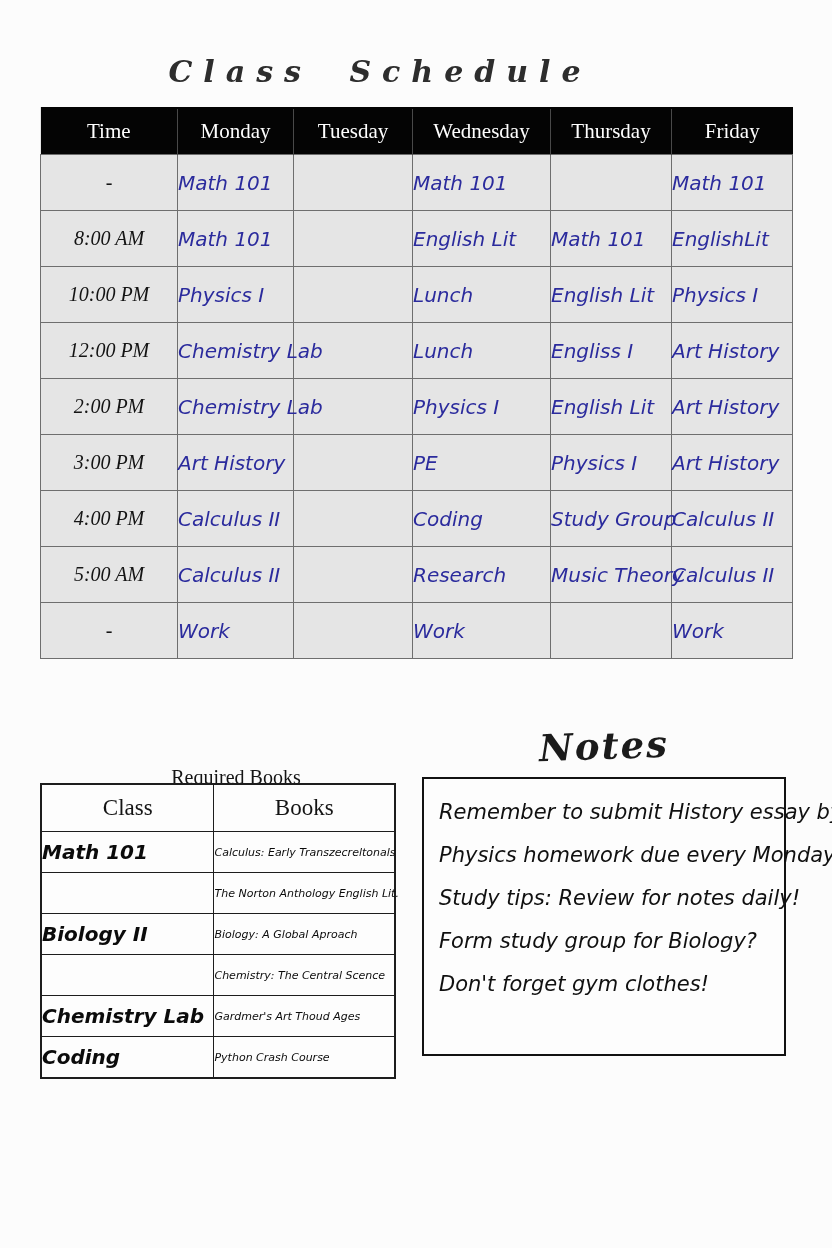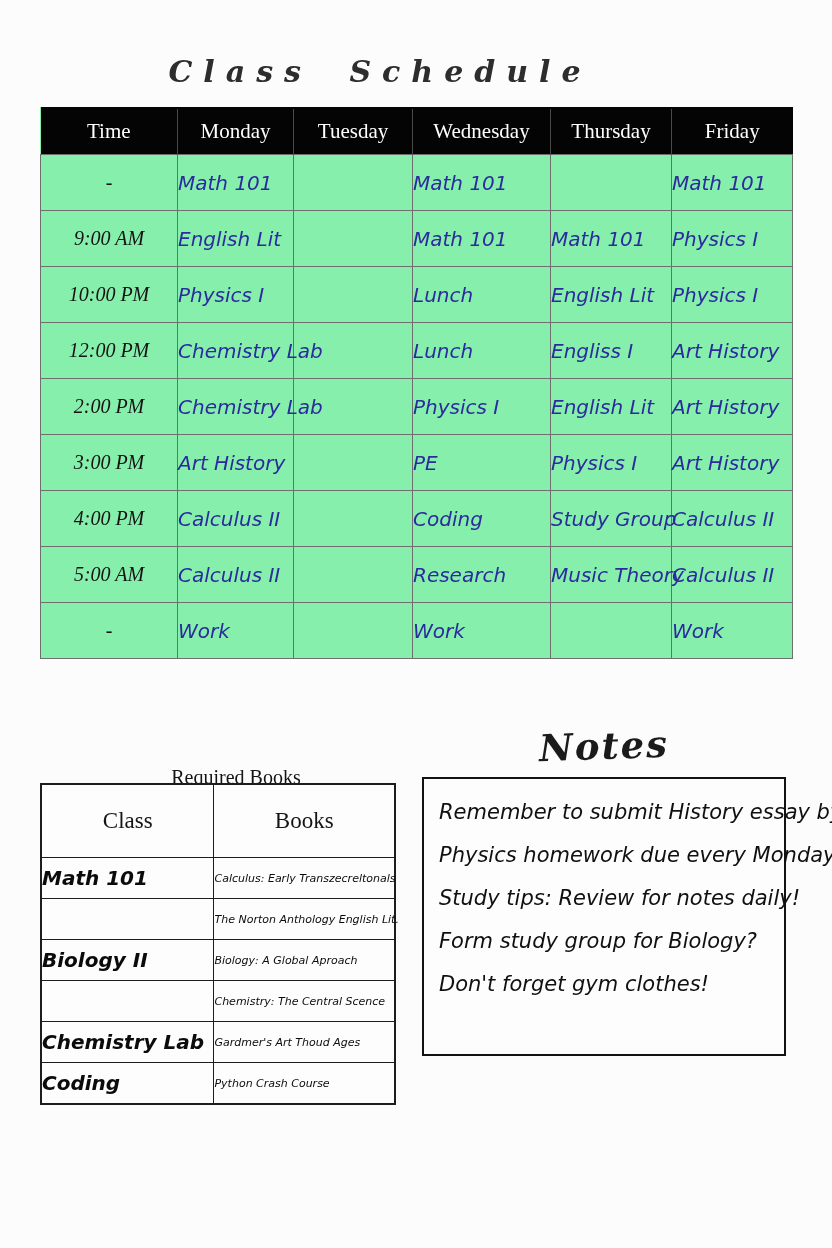"Time" .schedule { background: #86efac -> #e5e5e5 }
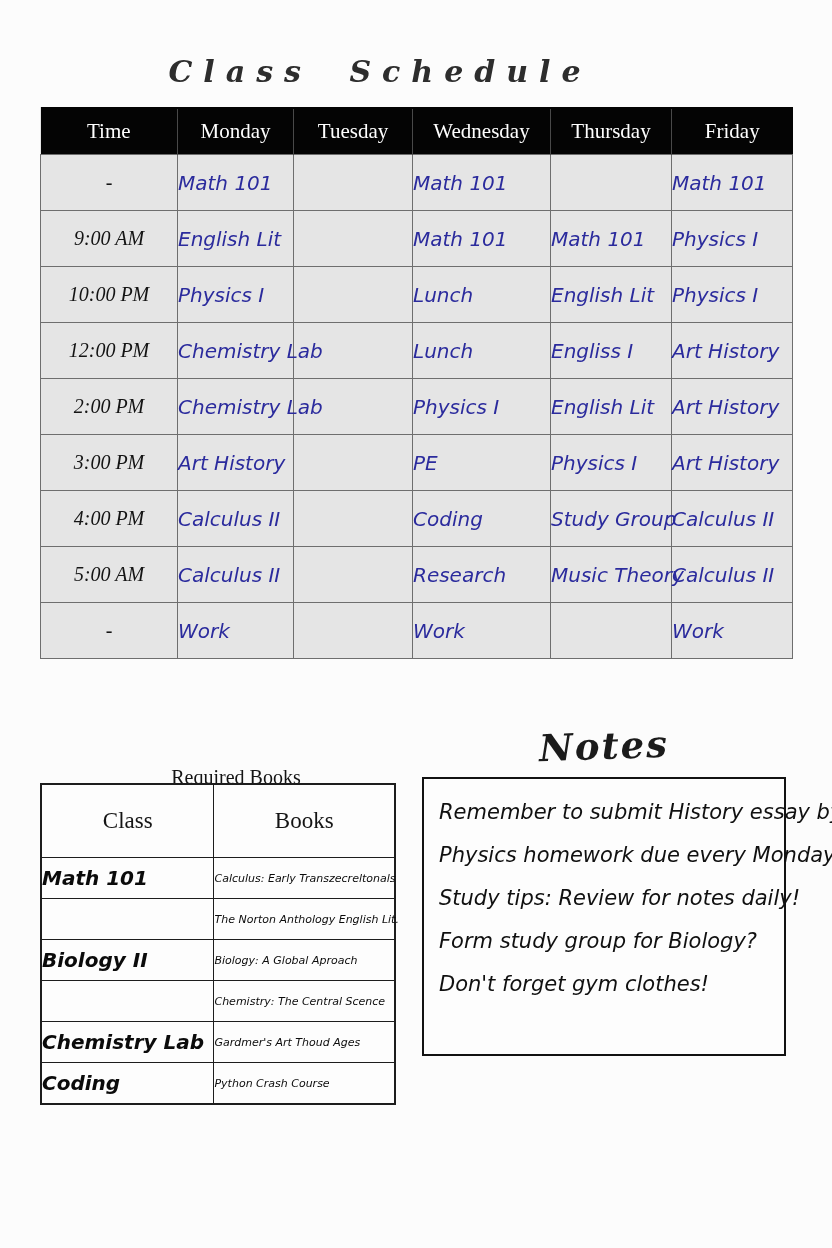"8:00 AM" tr { html: none -> <tr> <td>8:00 AM</td> <td>Math 101</td> <td></td> <td>English Lit</td> <td>Math 101</td> <td>EnglishLit</td> </tr> }
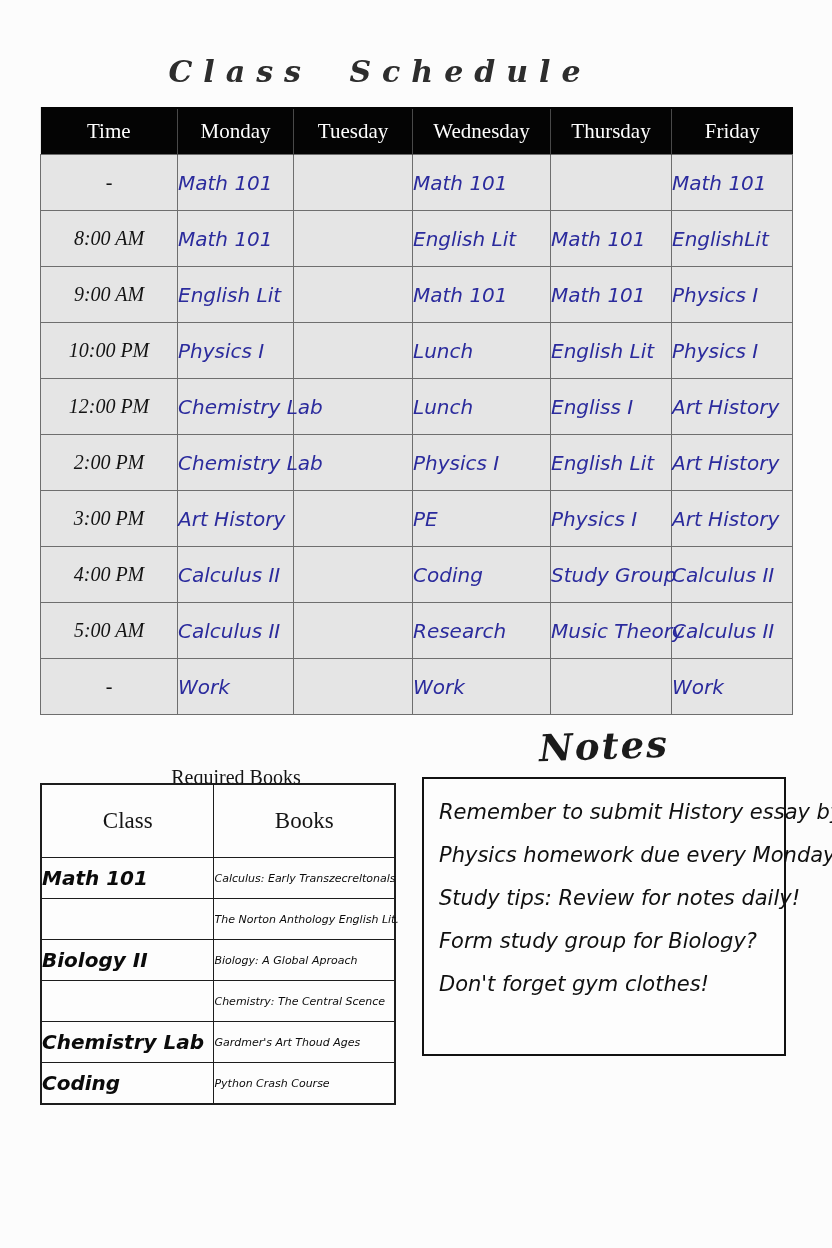"9:00 AM" tr { html: <tr> <td>9:00 AM</td> <td>English Lit</td> <td></td> <td>Math 101</td> <td>Math 101</td> <td>Physics I</td> </tr> -> none }
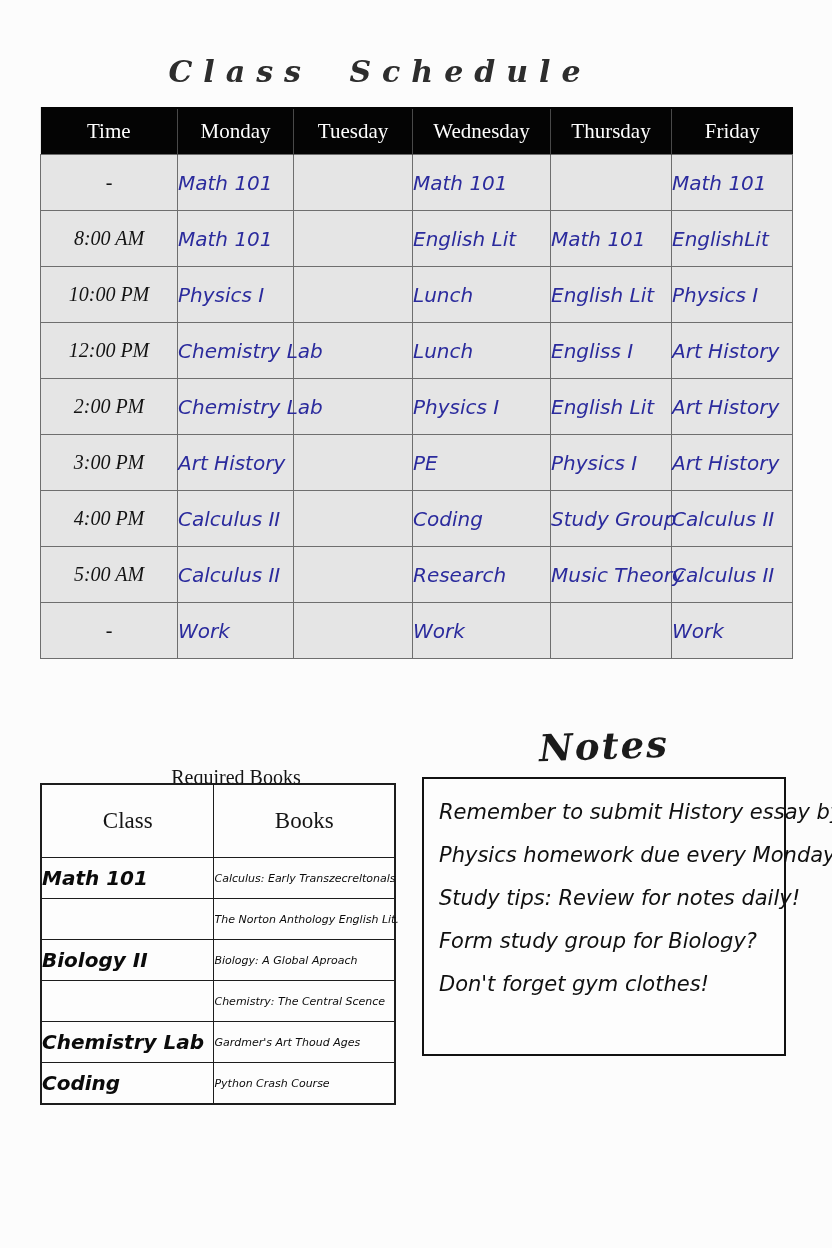"Class" .books th { padding: 16px -> 3px }
